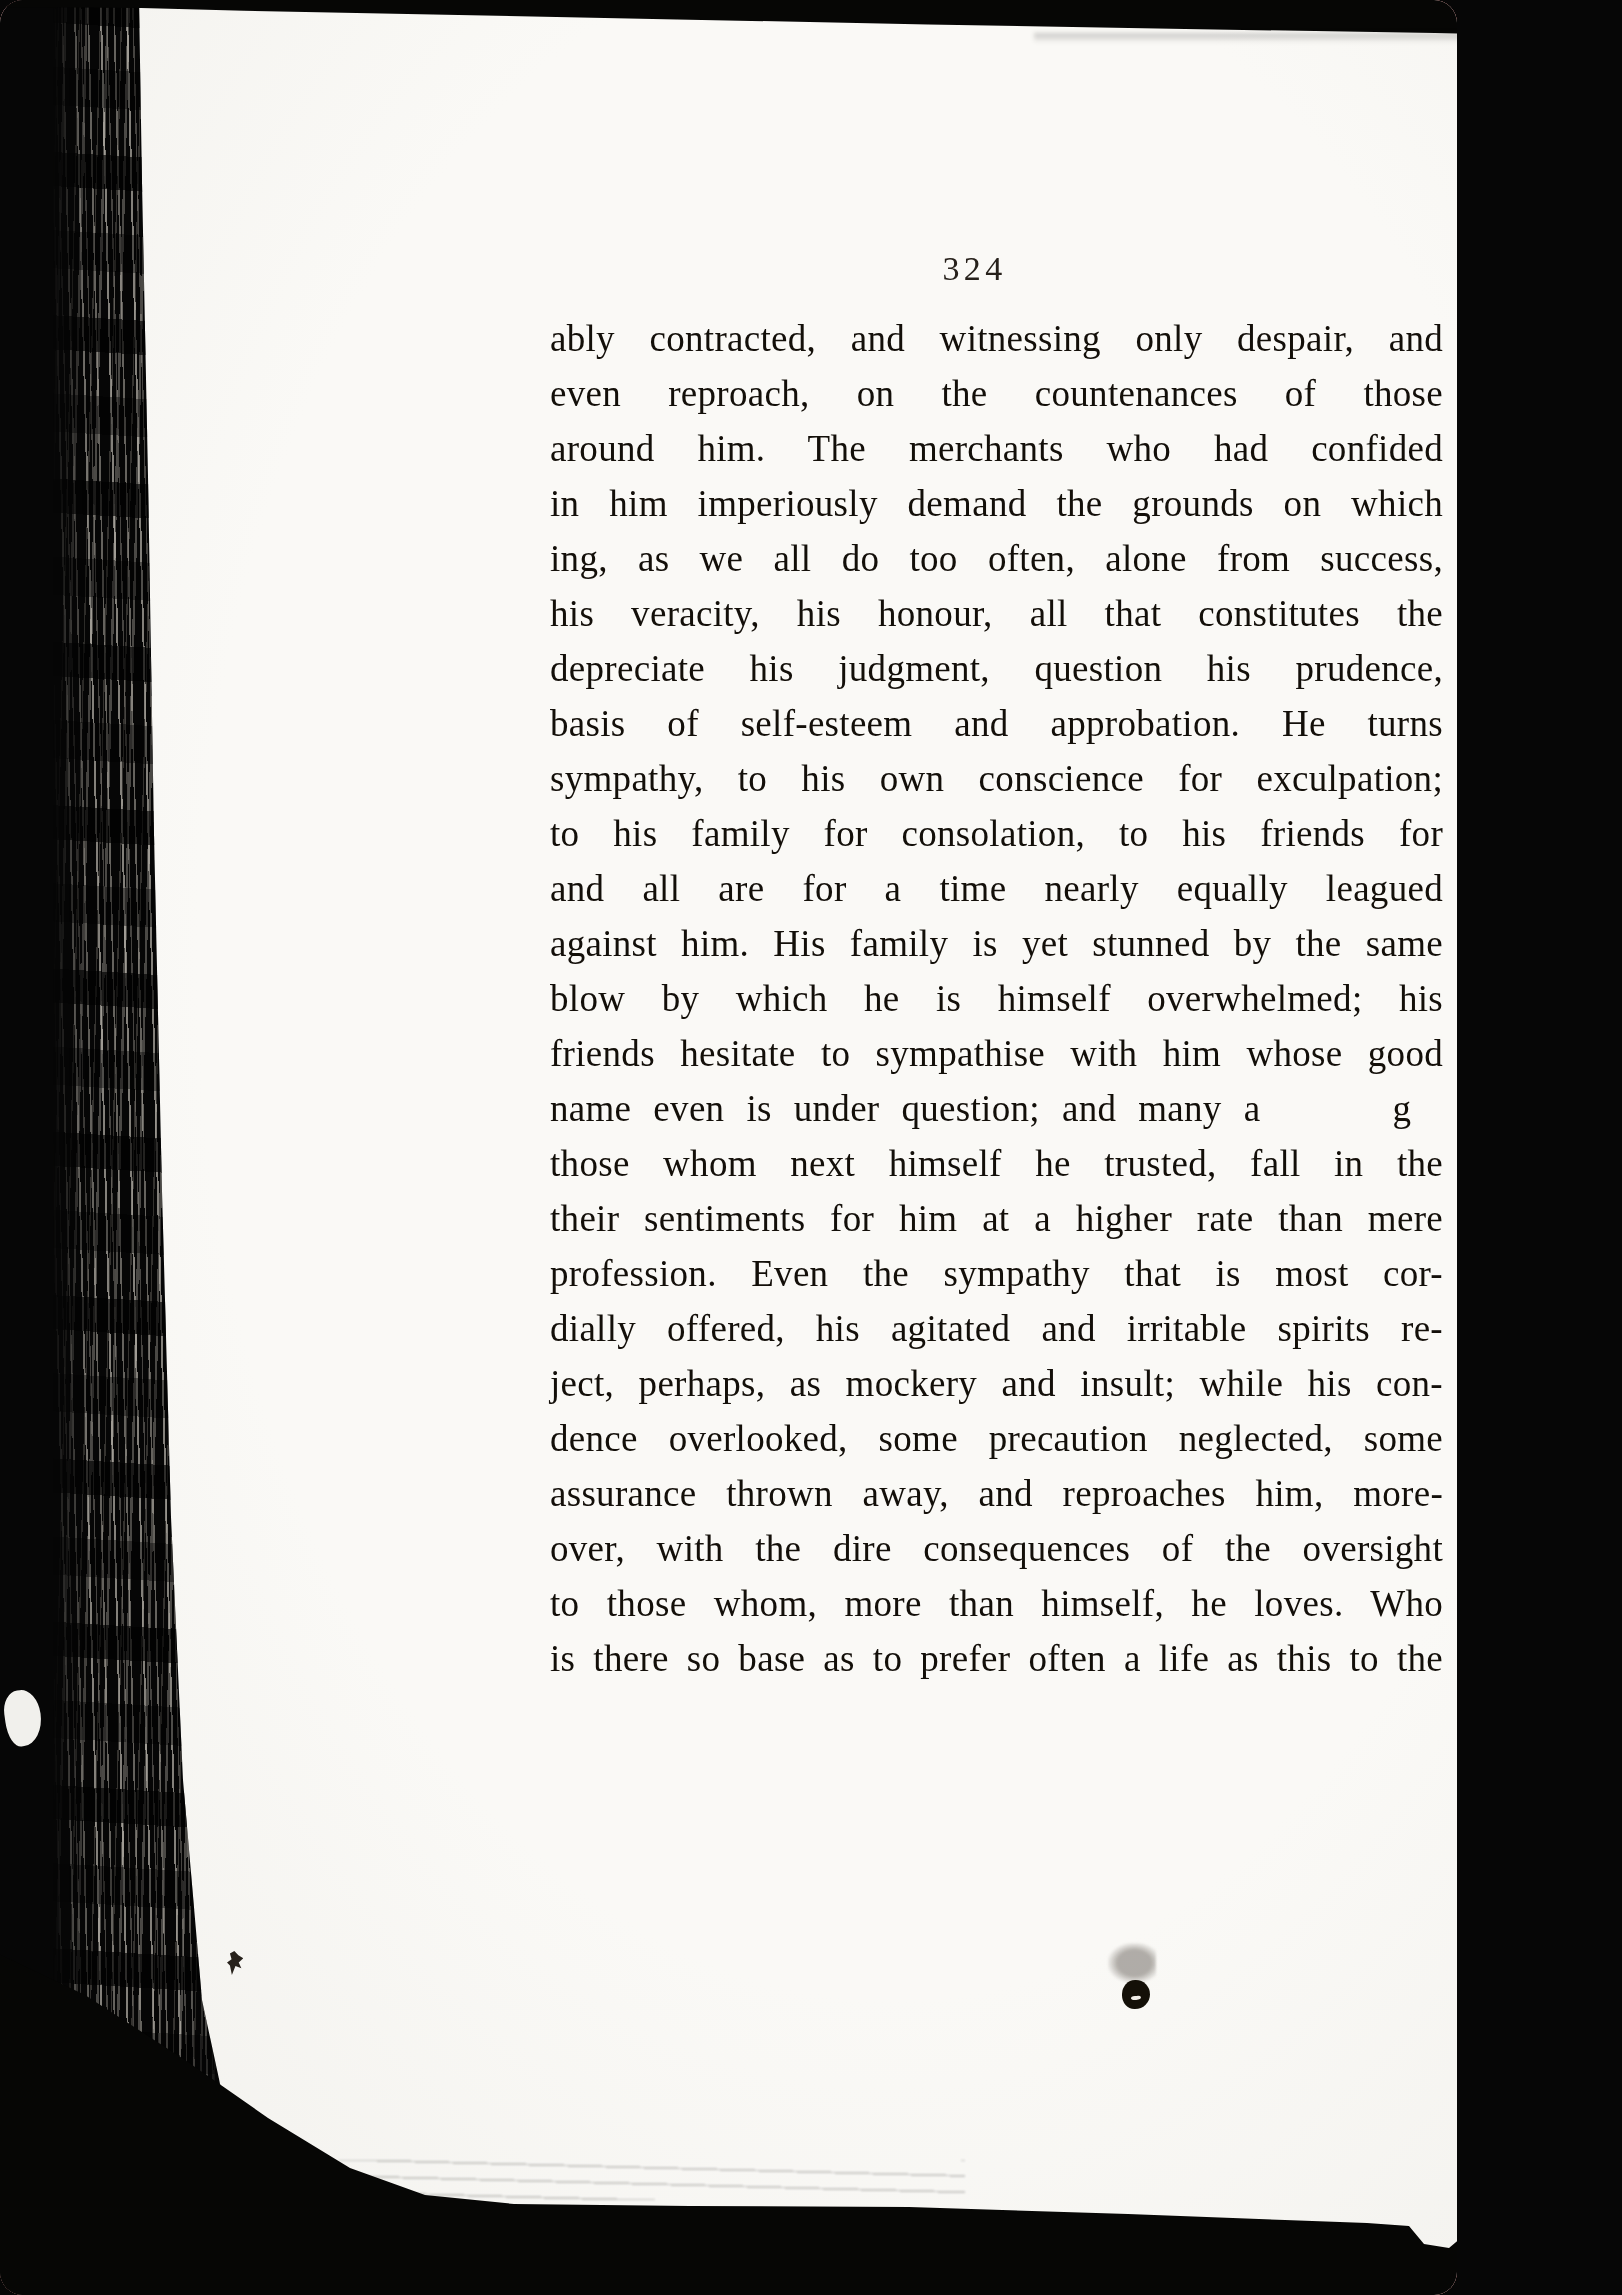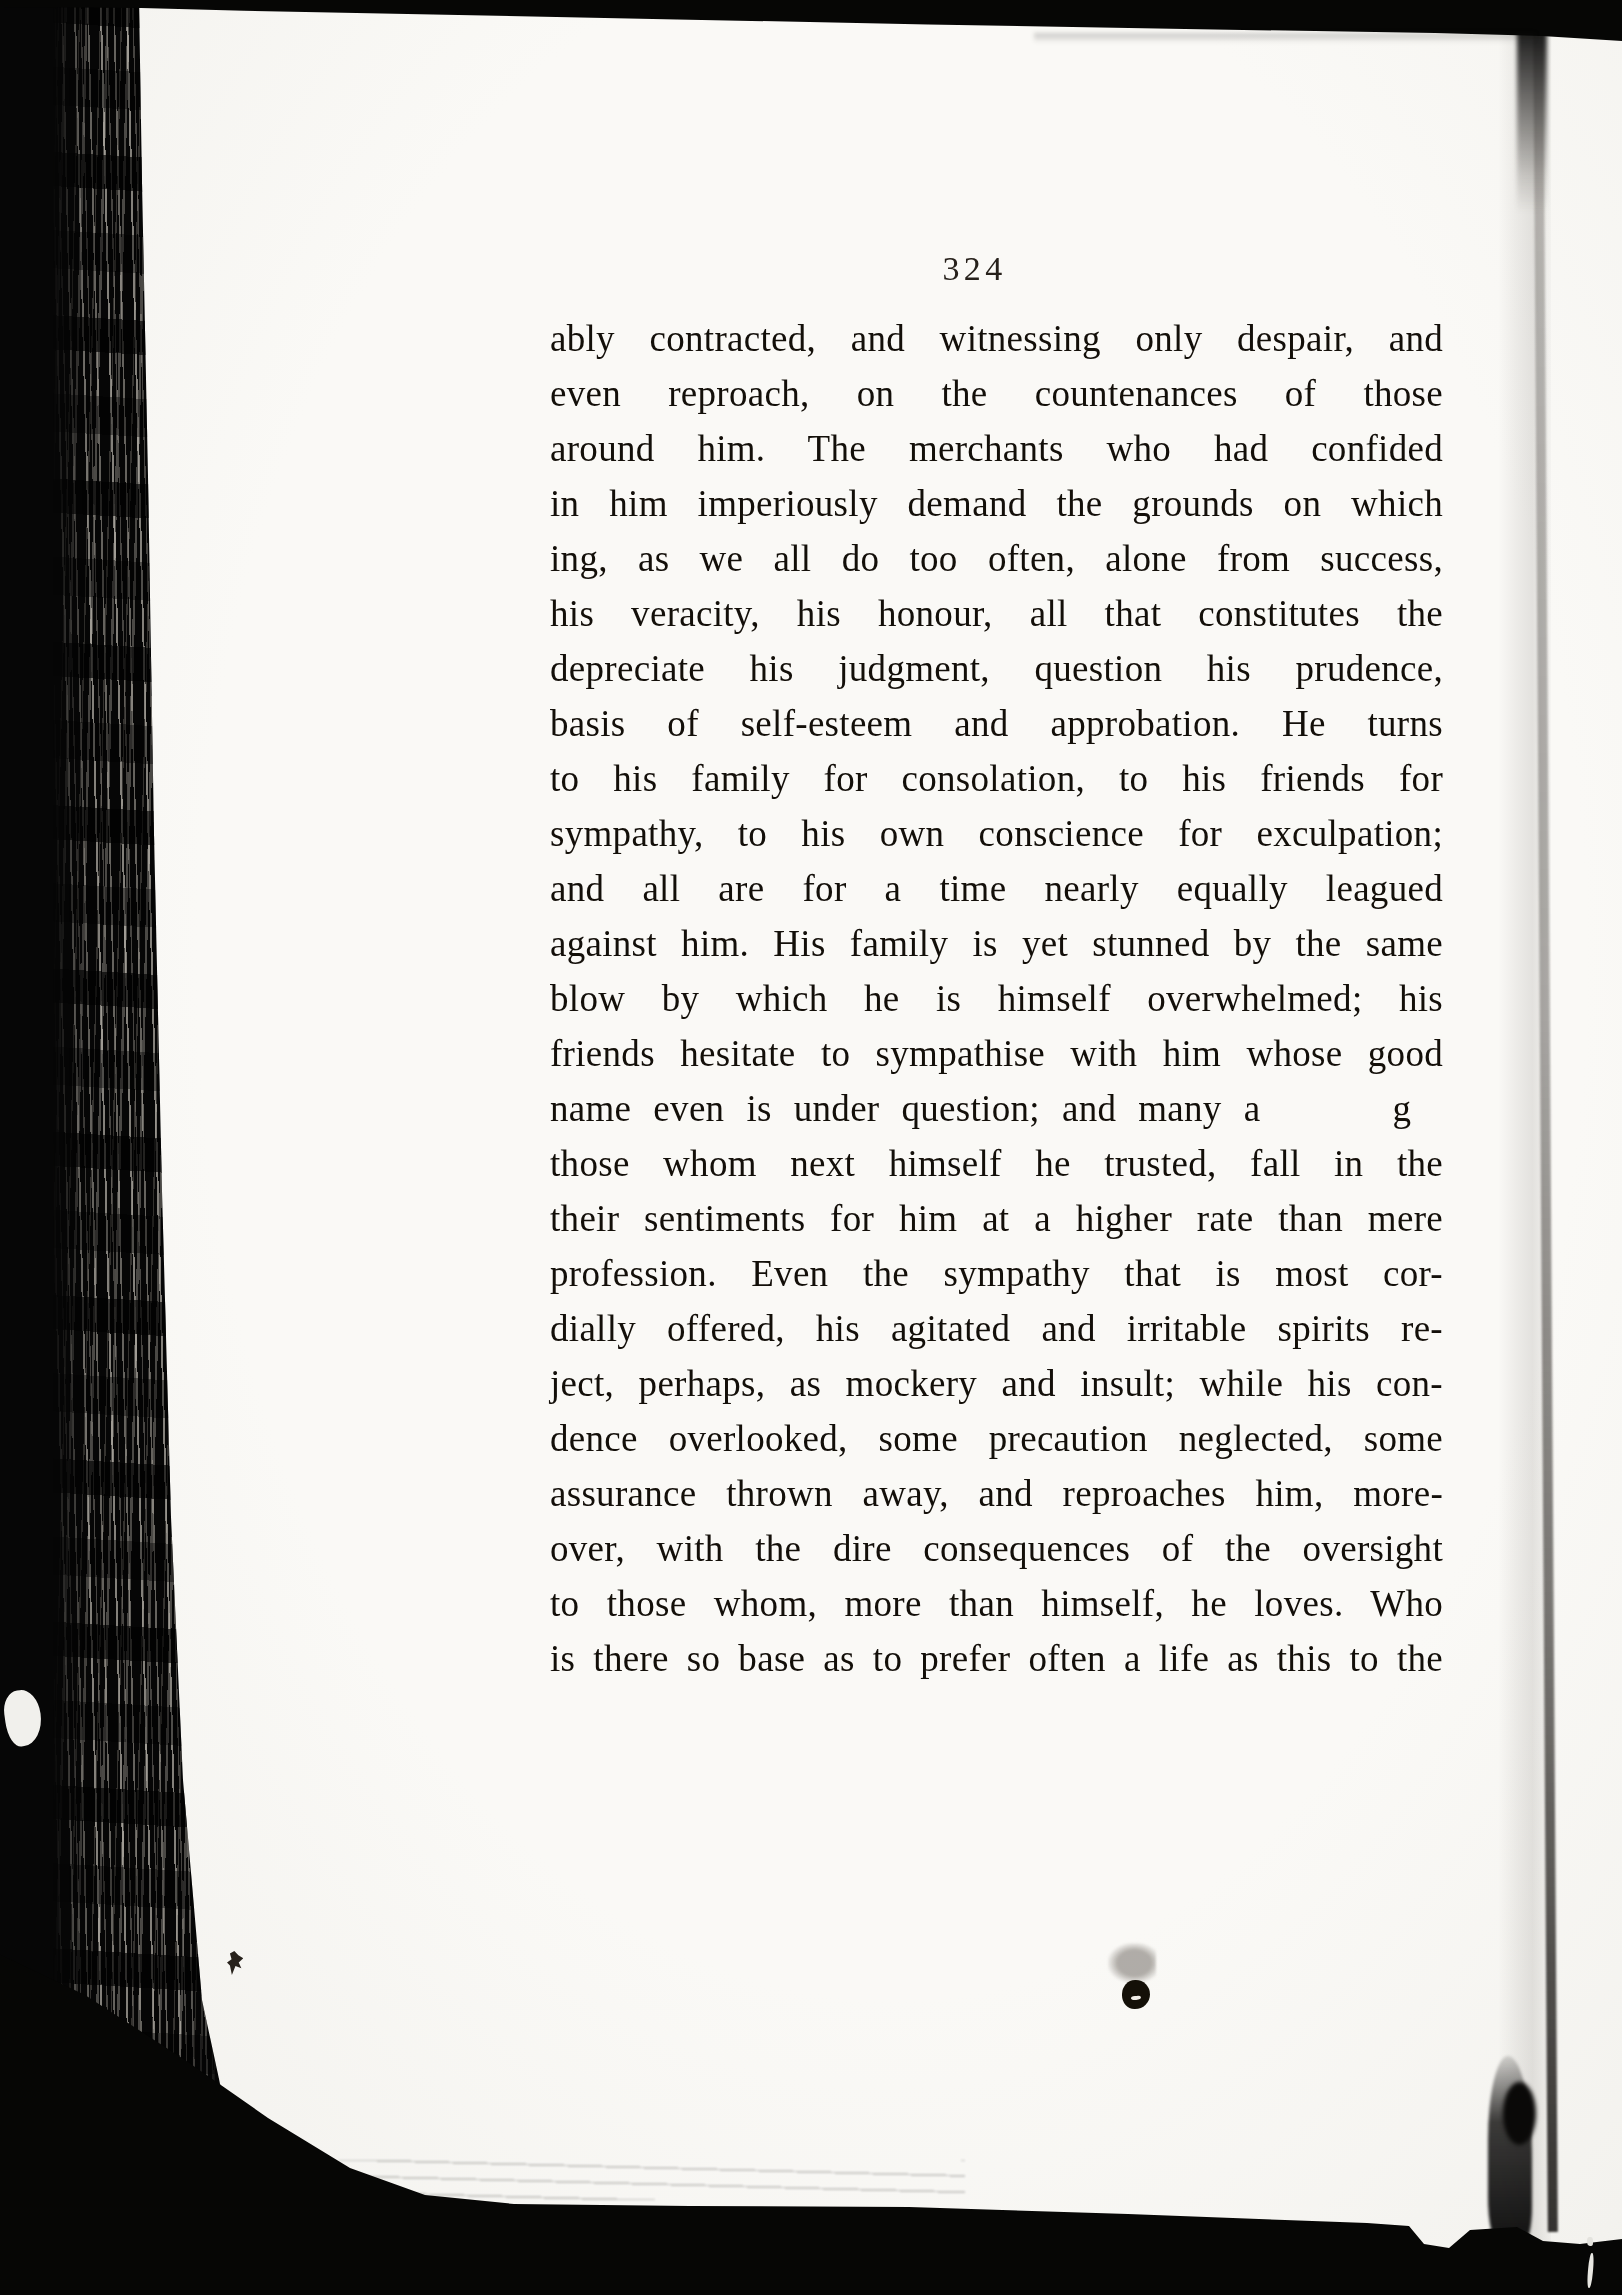"324" .canvas { border-radius: none -> 23px; width: 1622px -> 1457px }
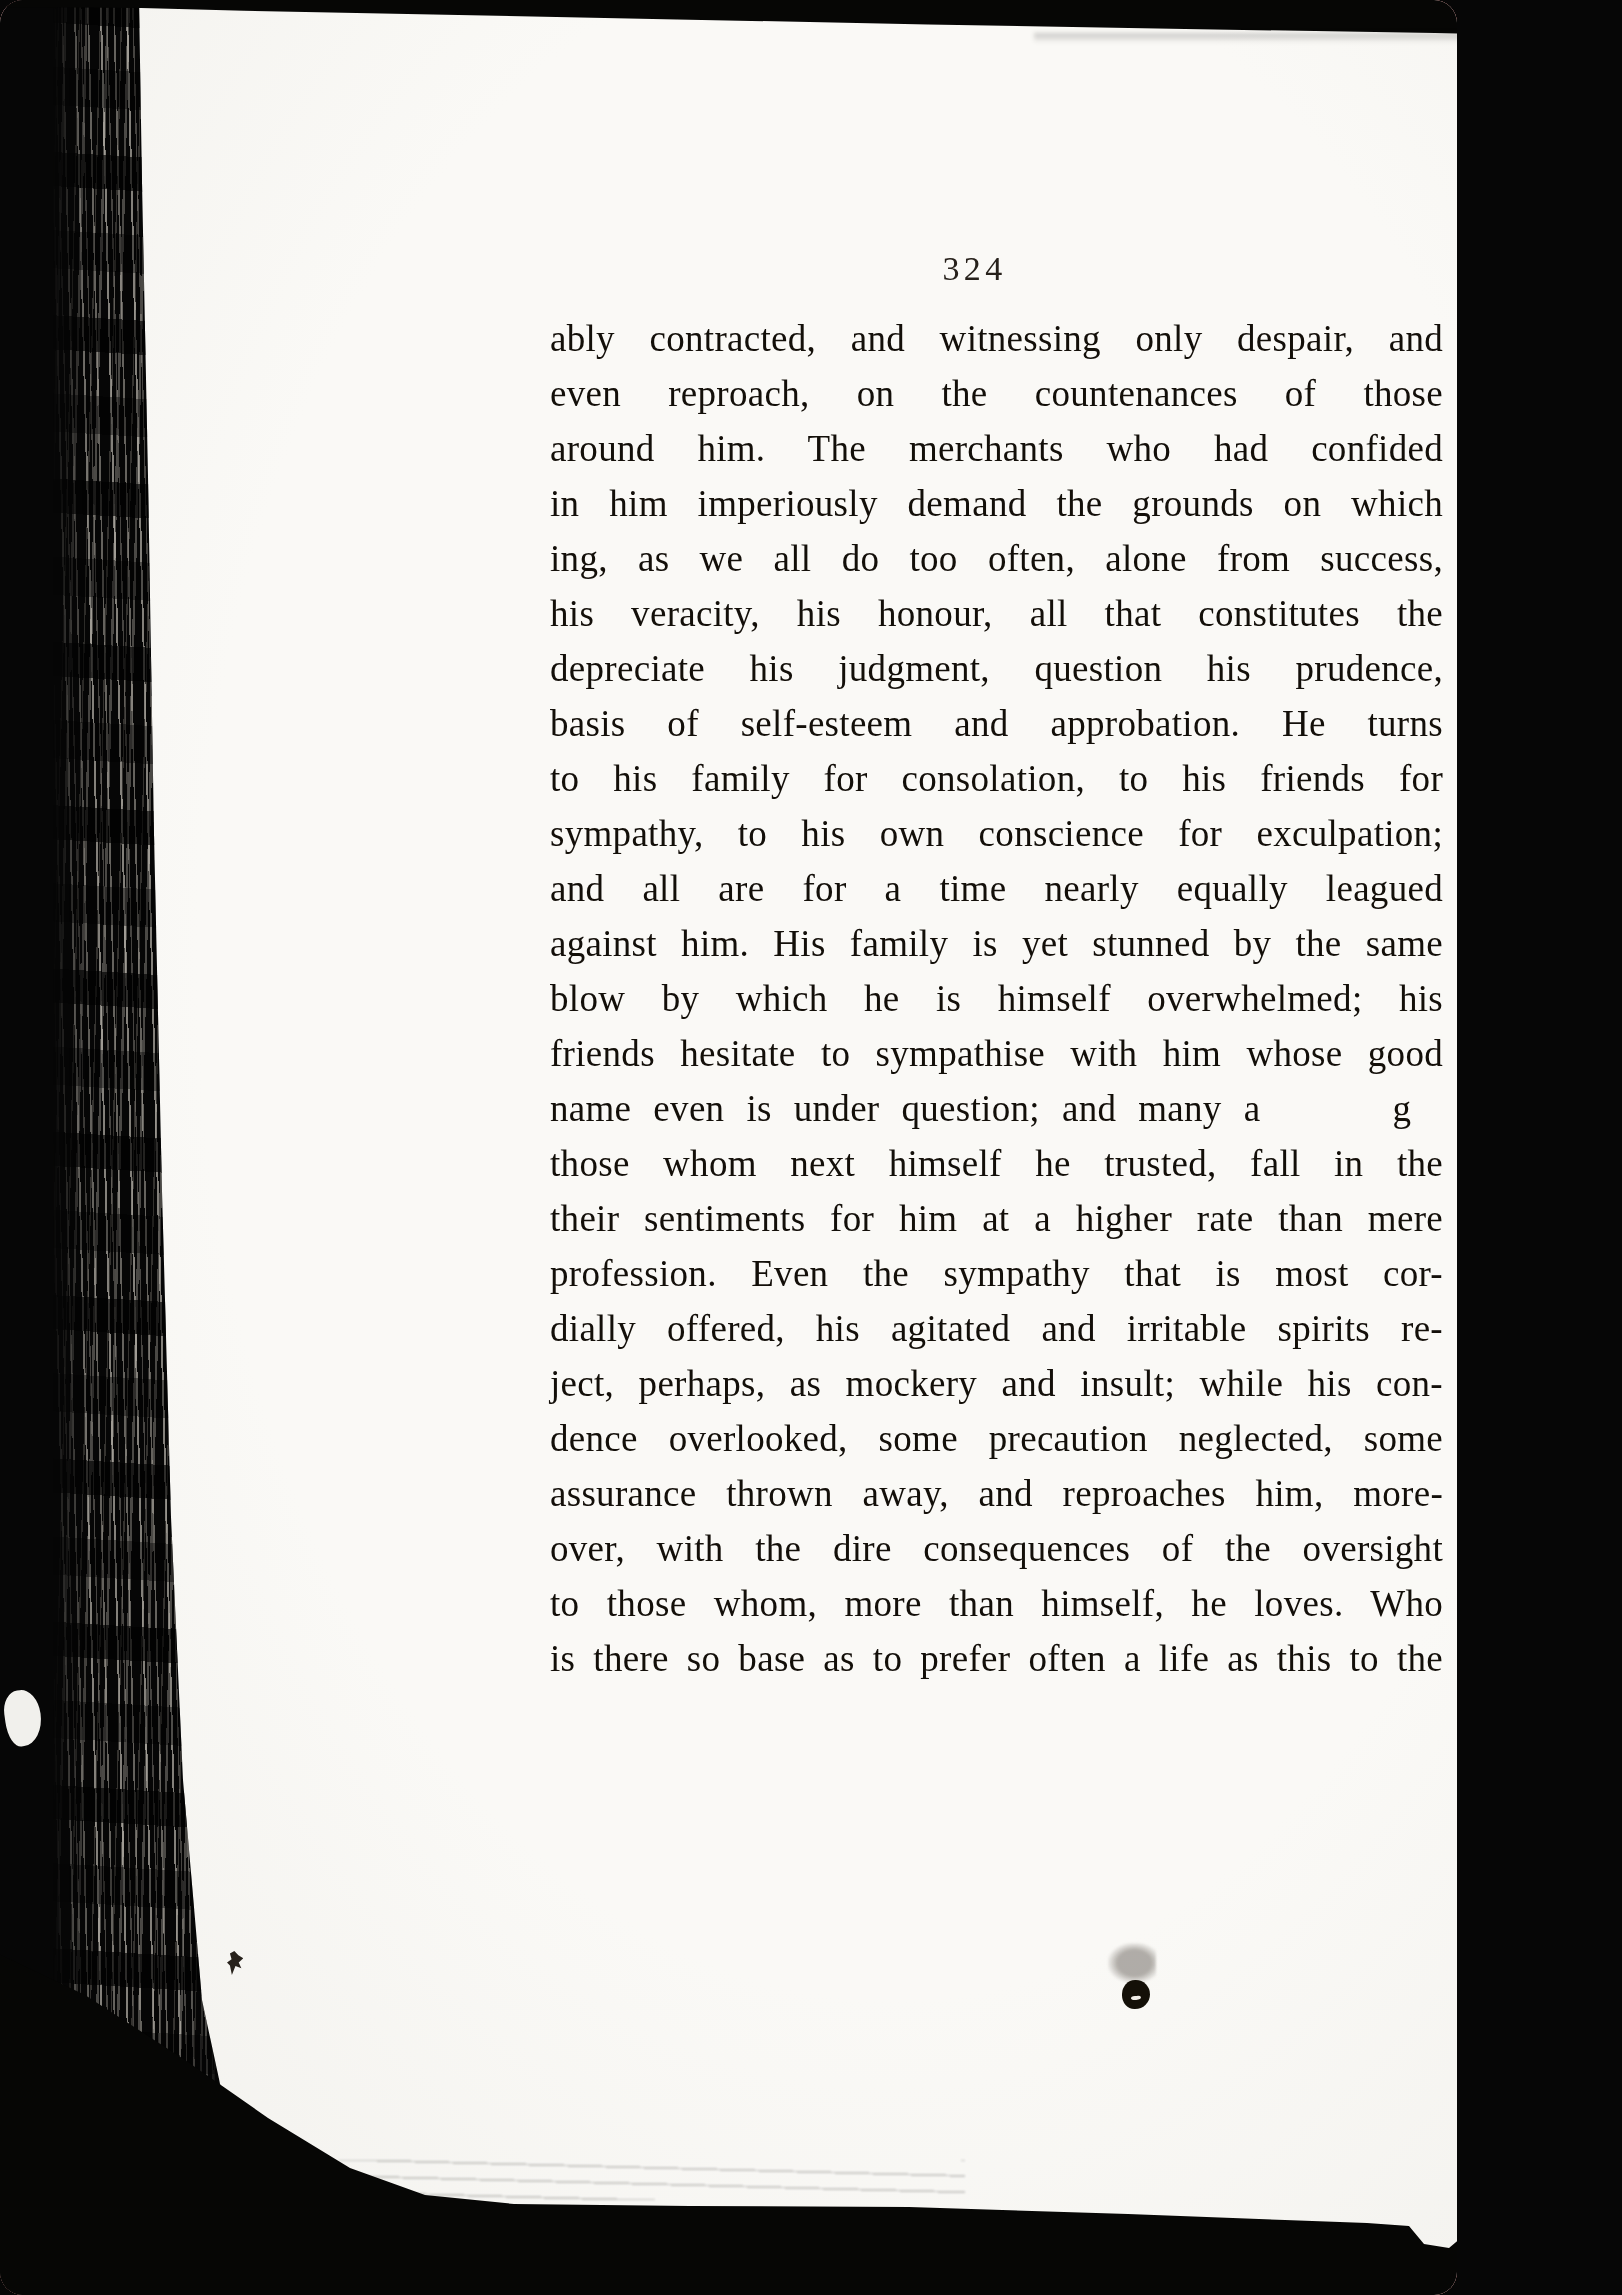"to his family for consolation," div.line { order: before "sympathy, to his own conscience" -> after "sympathy, to his own conscience" }
